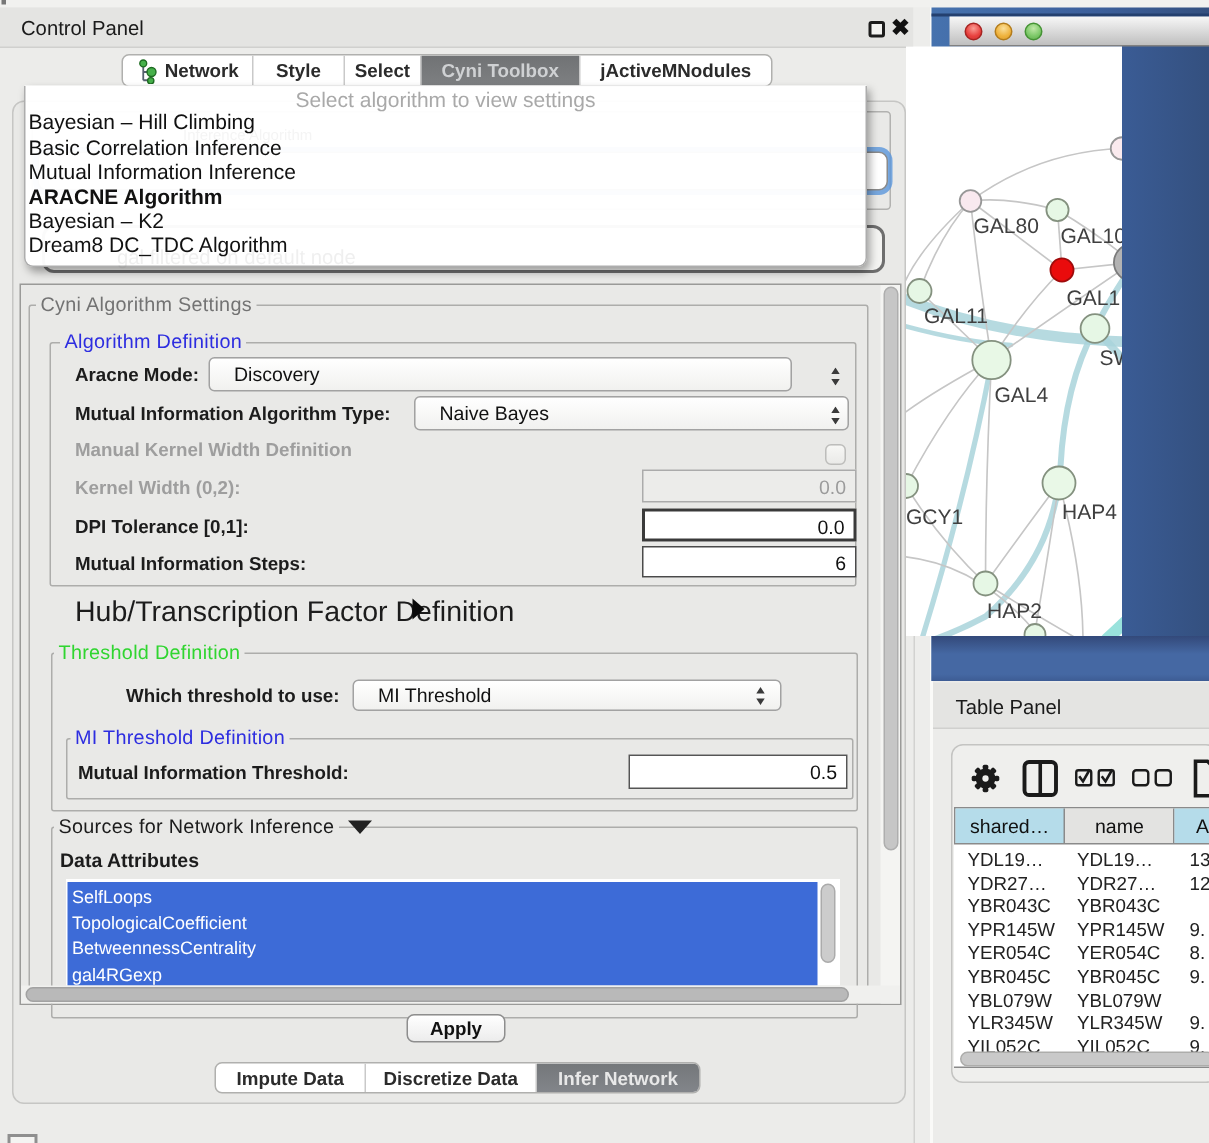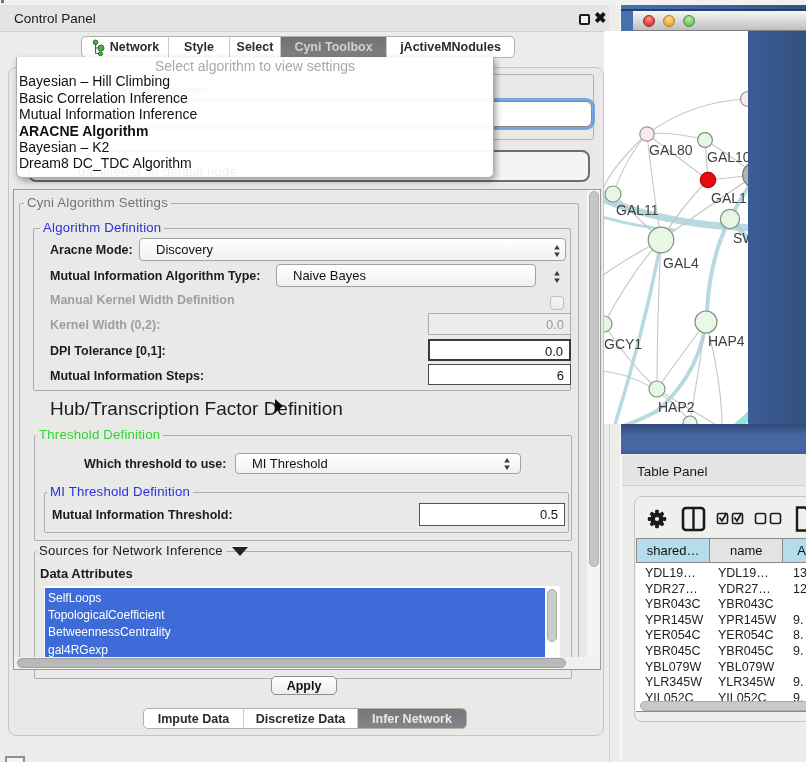"Select algorithm to view settings" div.abs { width: 478px -> 562px }
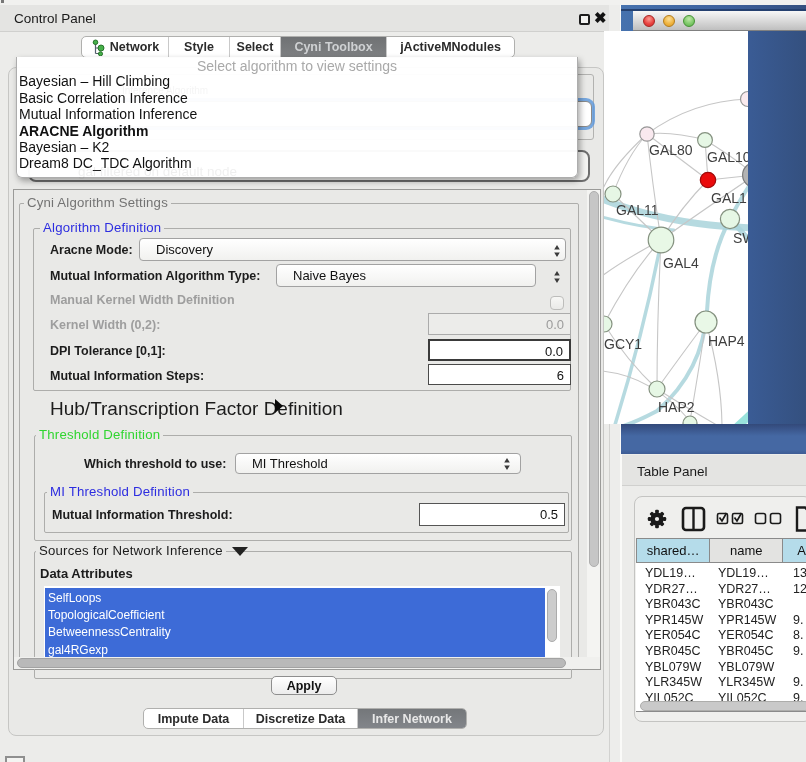"Discovery" div.combo { width: 427px -> 389px }
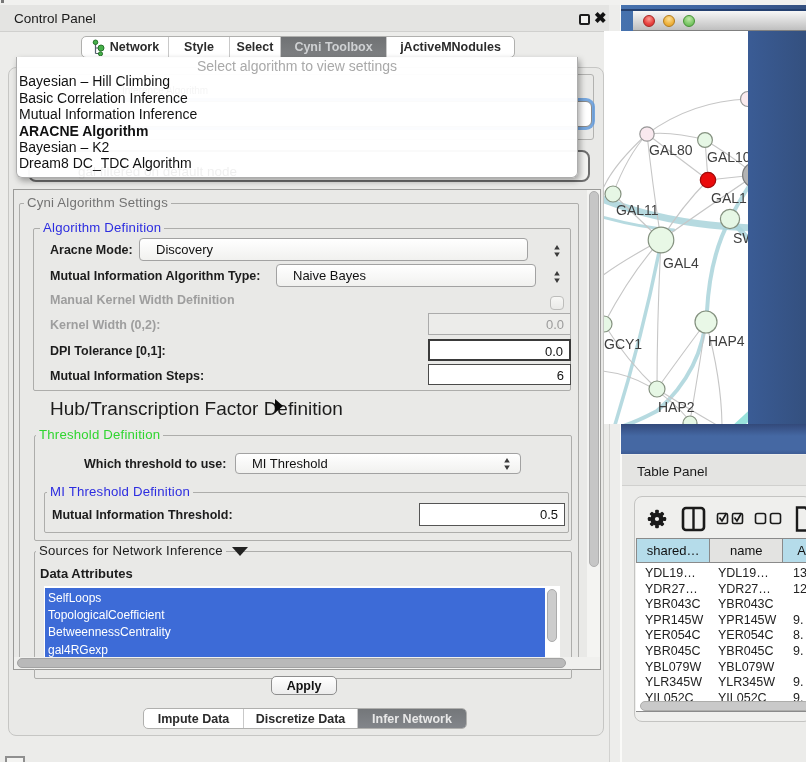"Naive Bayes" div.combo { width: 260px -> 290px }
